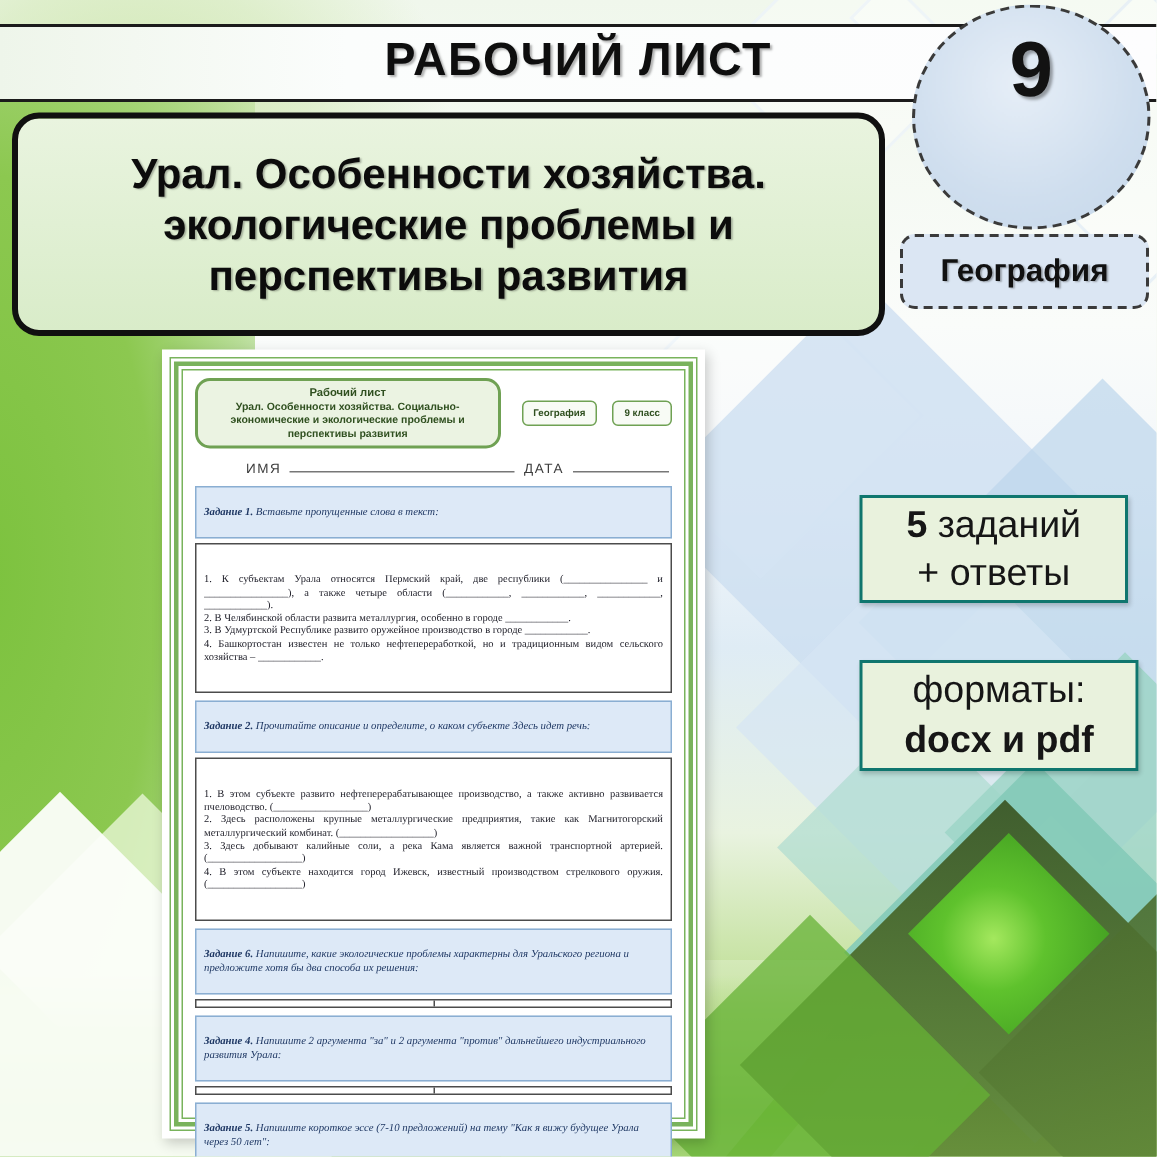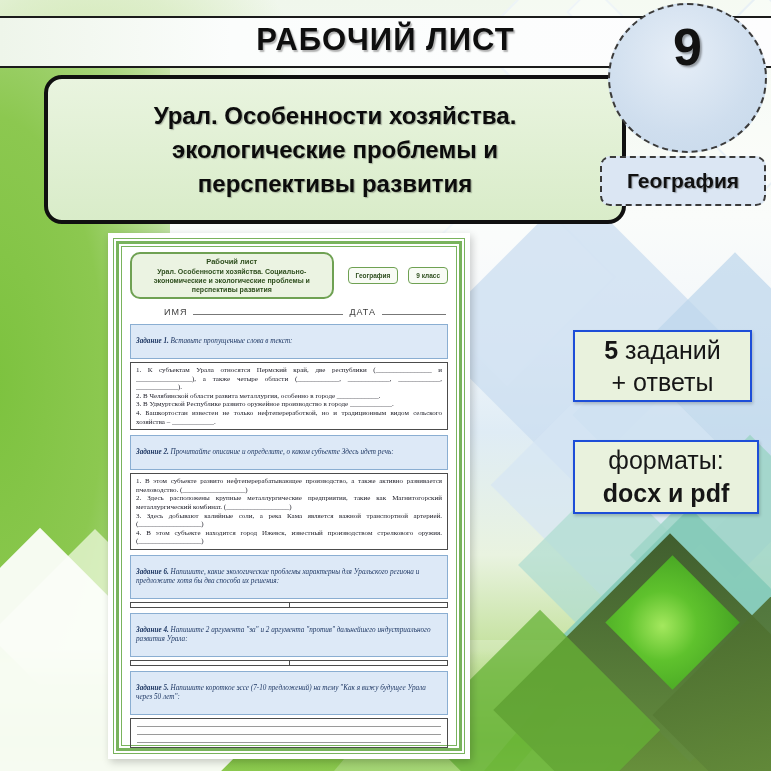"Урал. Особенности хозяйства." #topic-box { font-size: 24px -> 28px; margin-left: 36px -> none }
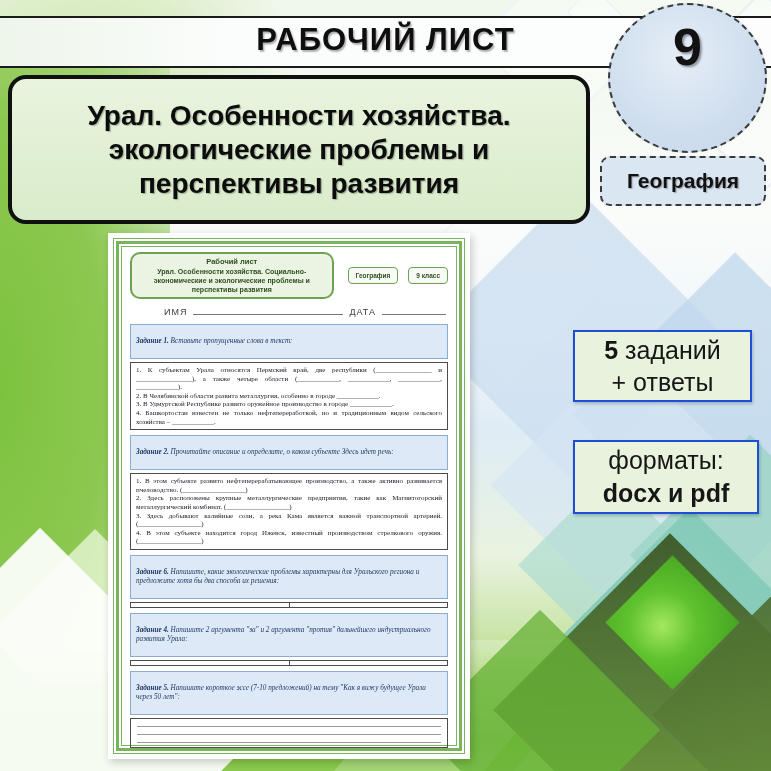"5 заданий" .info-box { border: 2px solid #1d4ed8 -> 2px solid #0f766e }
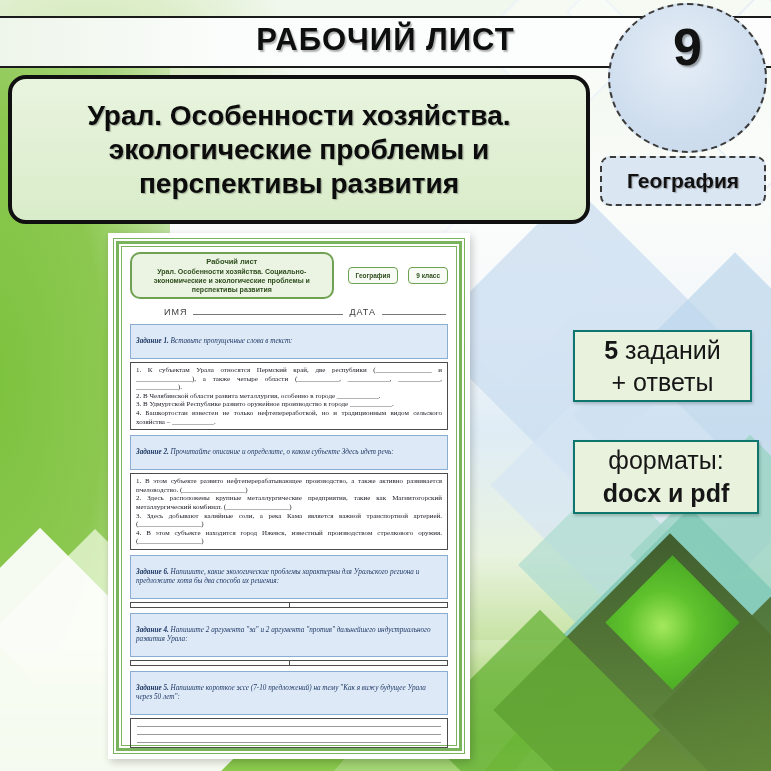"1. К субъектам Урала относятся" .task-body { padding: 3px 5px -> 19px 5px }
